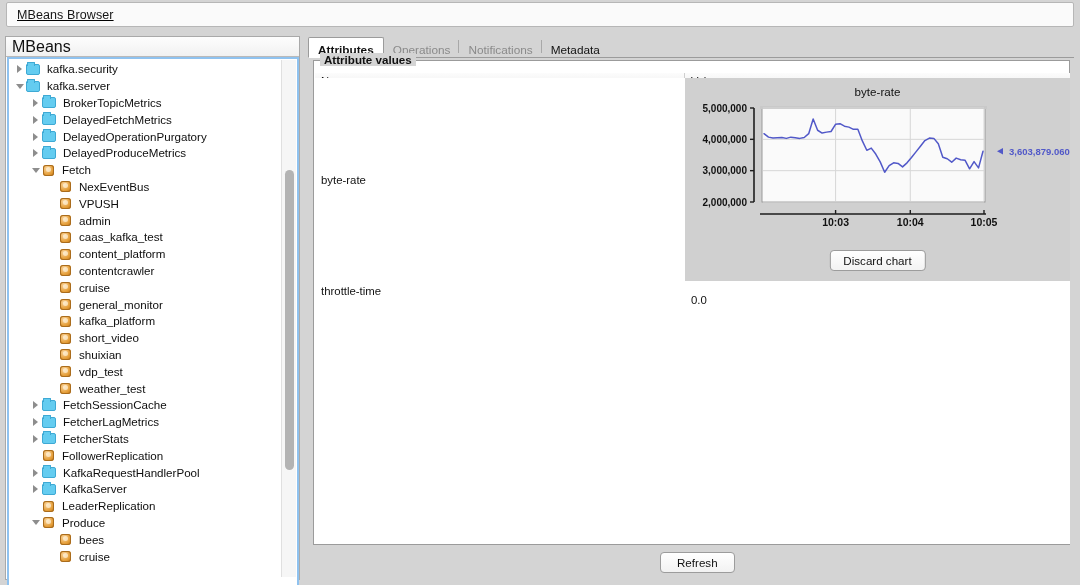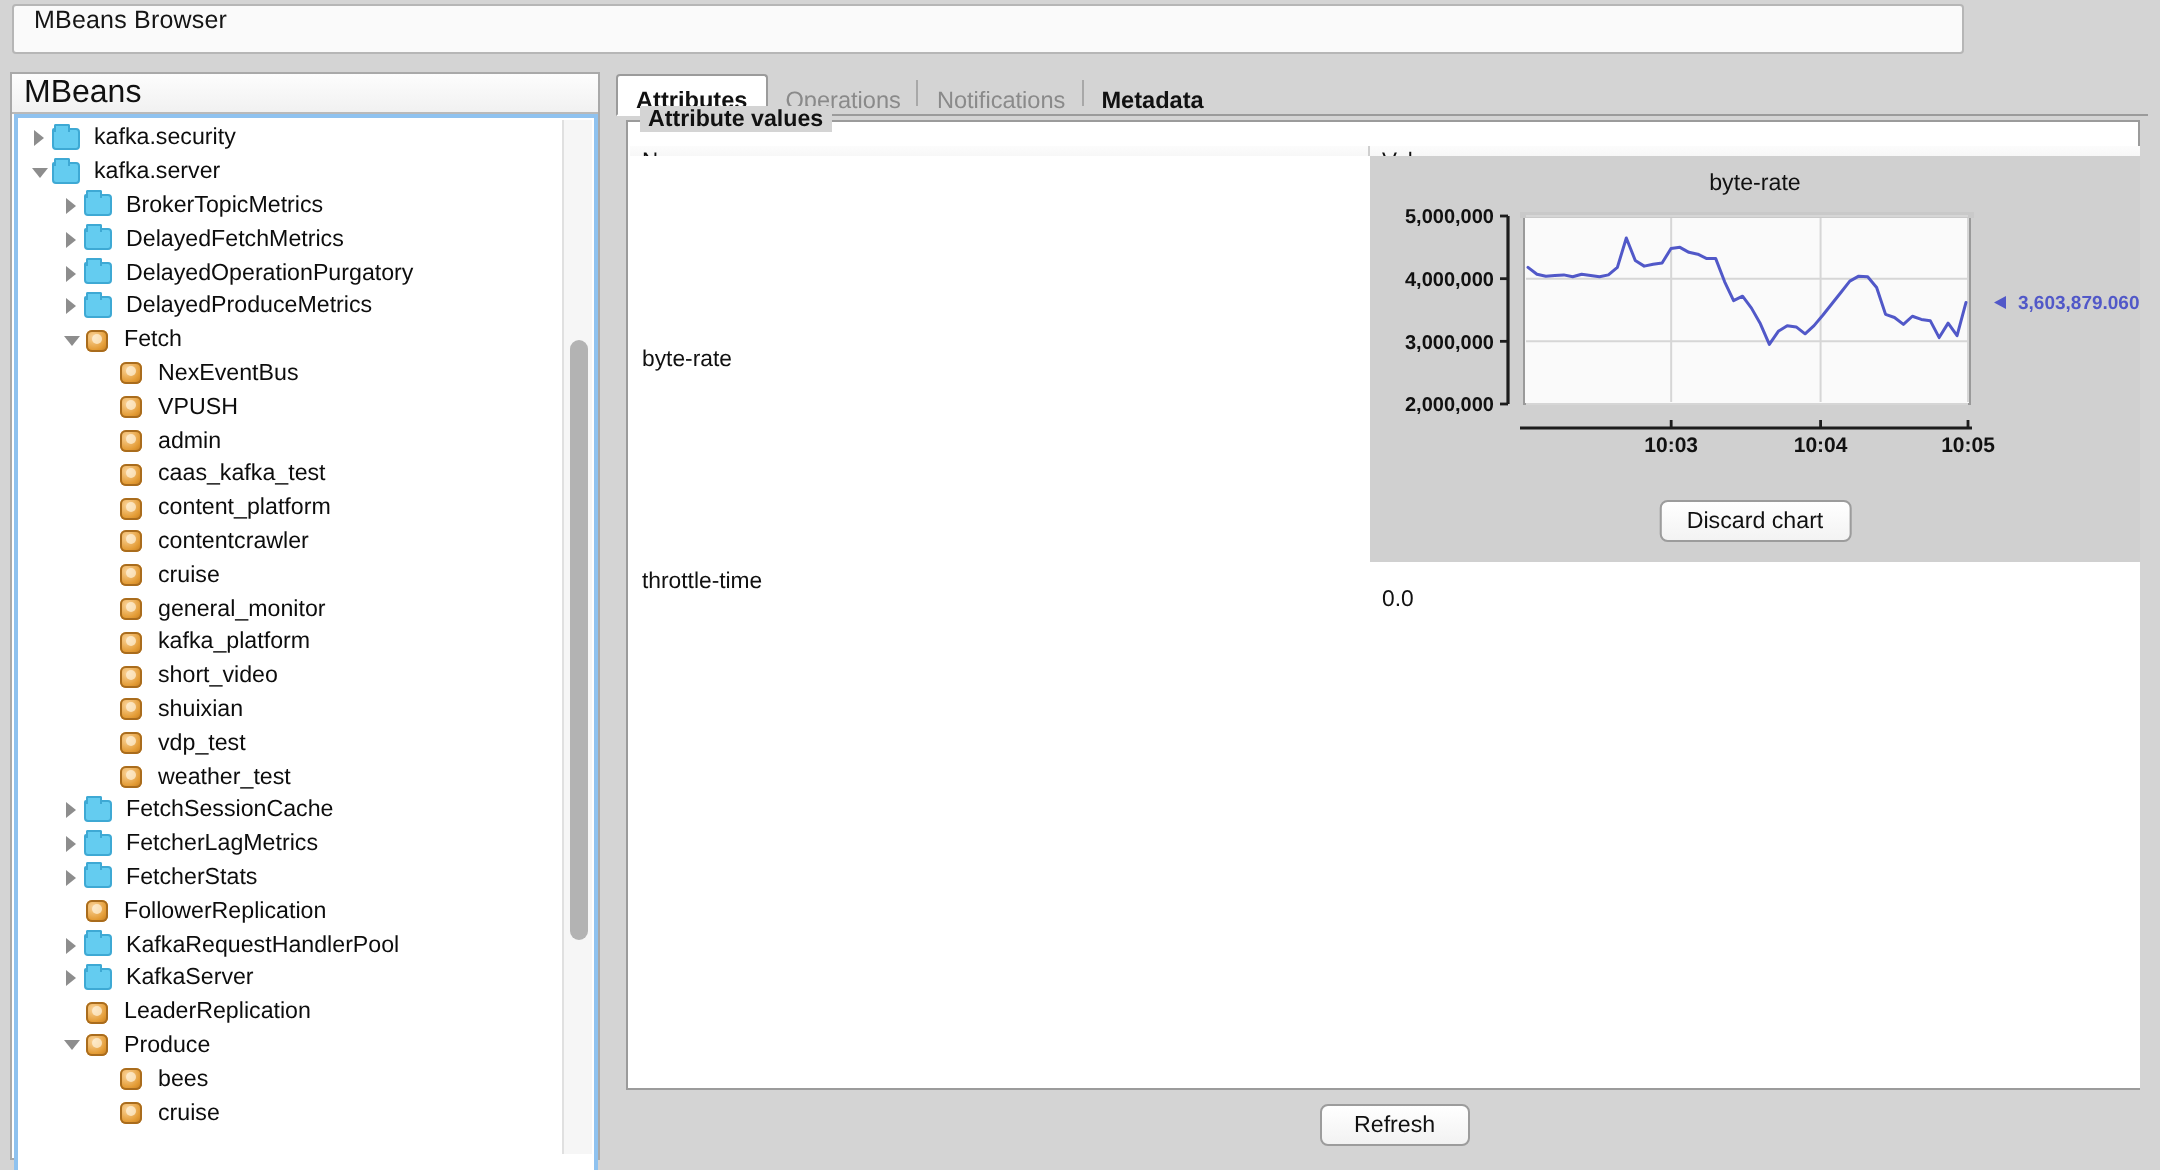"MBeans Browser" .titlebar { align-items: none -> center; text-decoration: none -> underline; width: 976px -> 1068px }
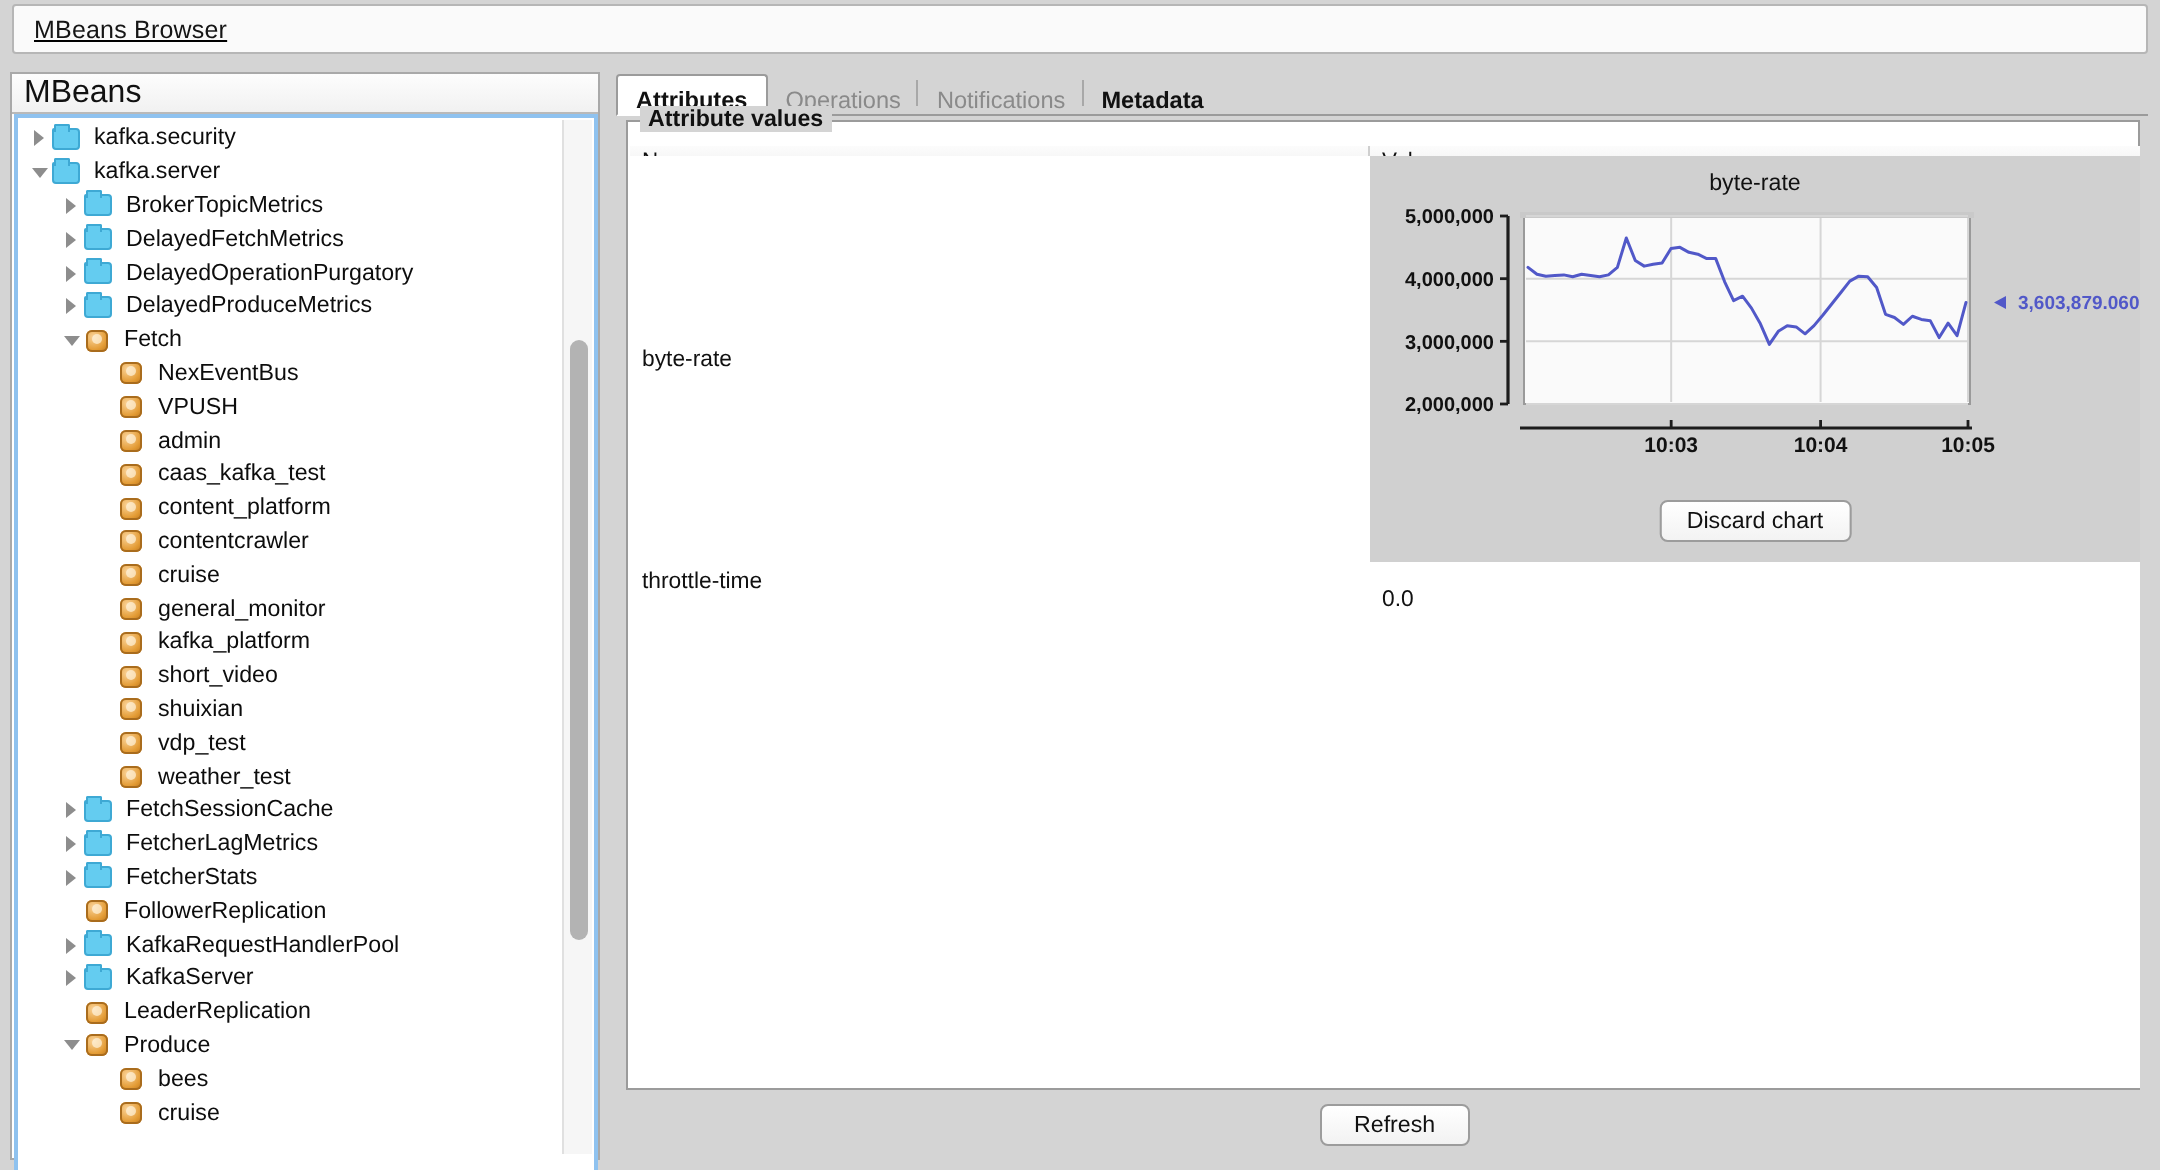"Metadata" .tab.strong { font-weight: bold -> normal }
